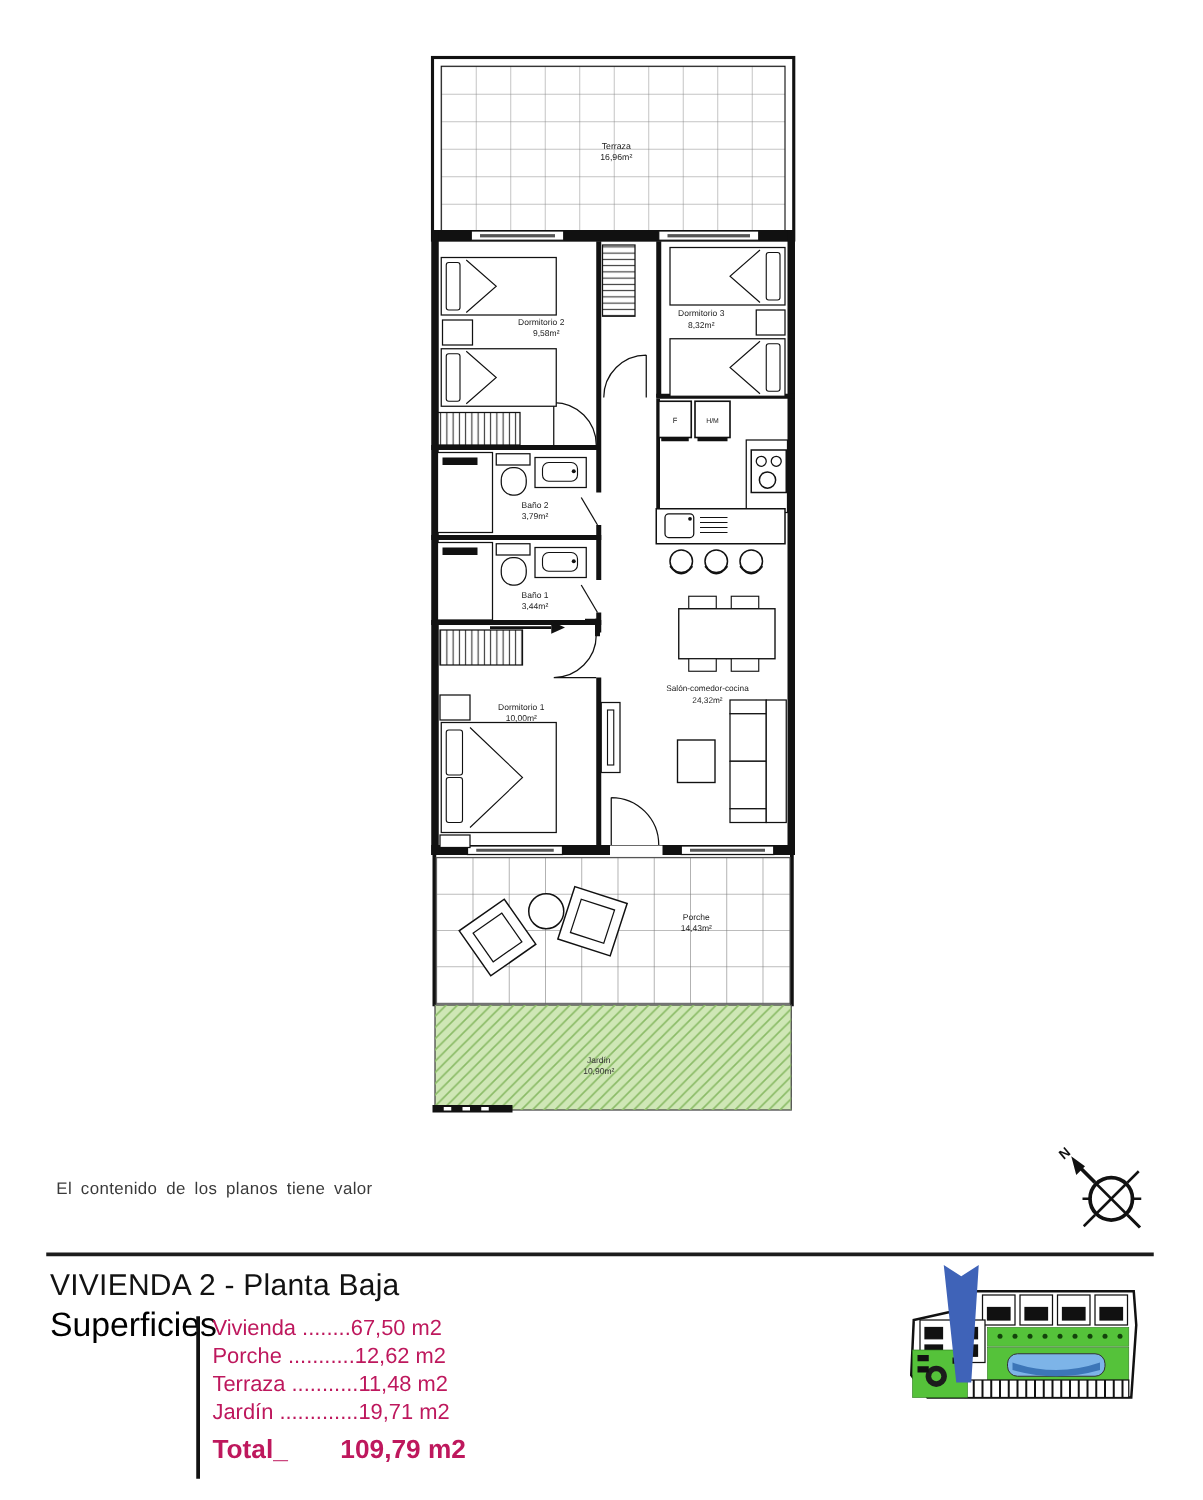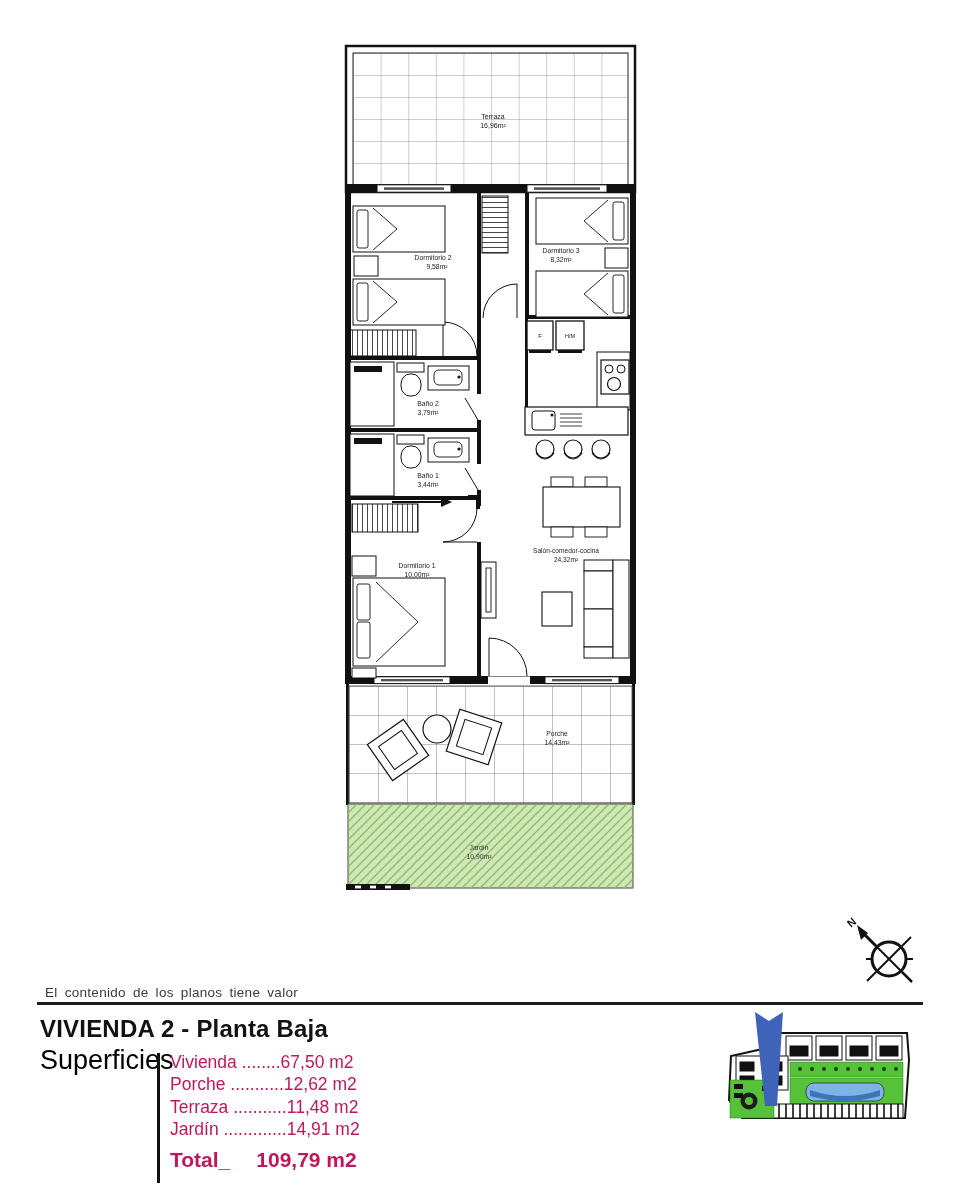"El contenido de los planos" .disclaimer { margin-top: 42px -> none }
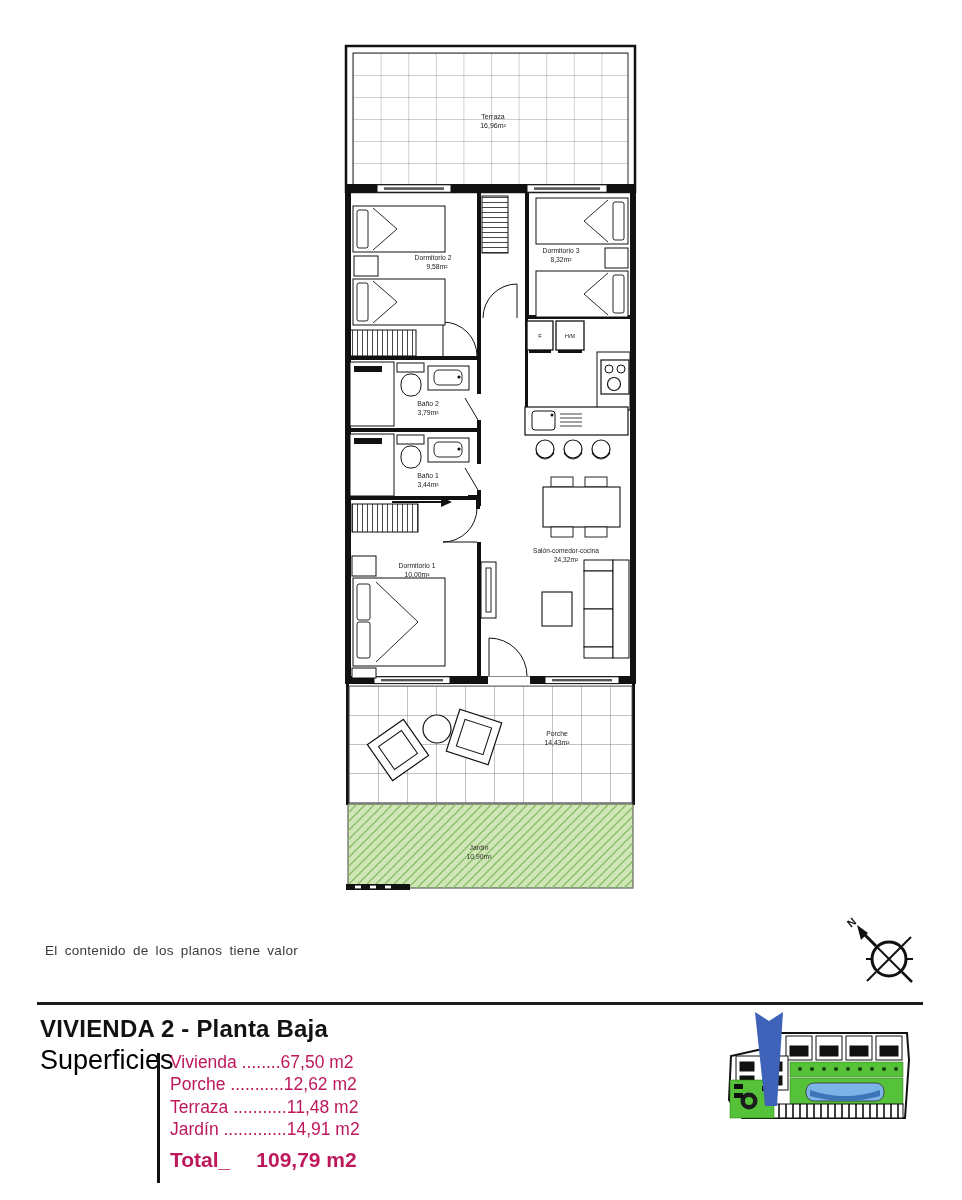"VIVIENDA 2 - Planta Baja" .footer-title { font-weight: bold -> normal }
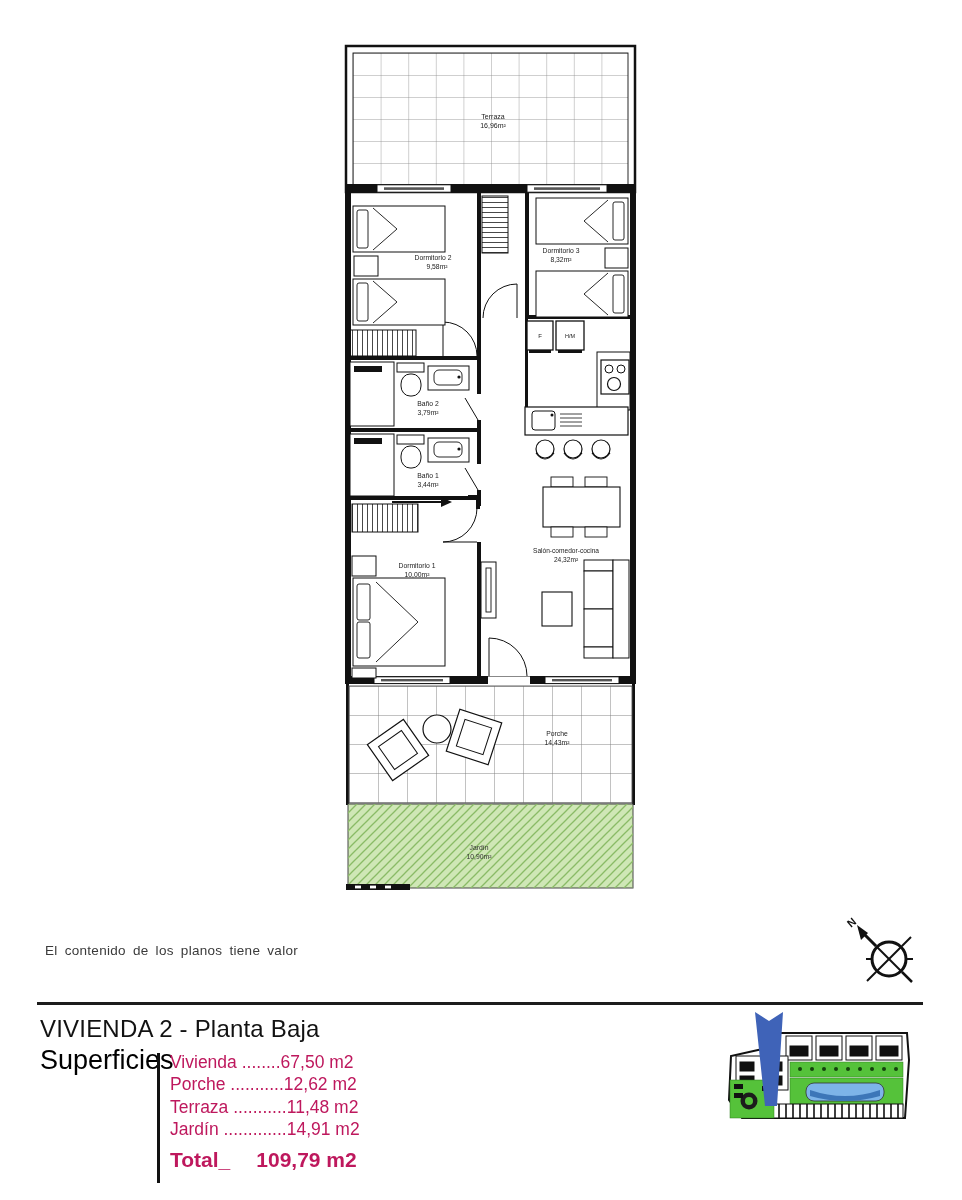"14,91 m2" span { text: 14,91 -> 19,71 }
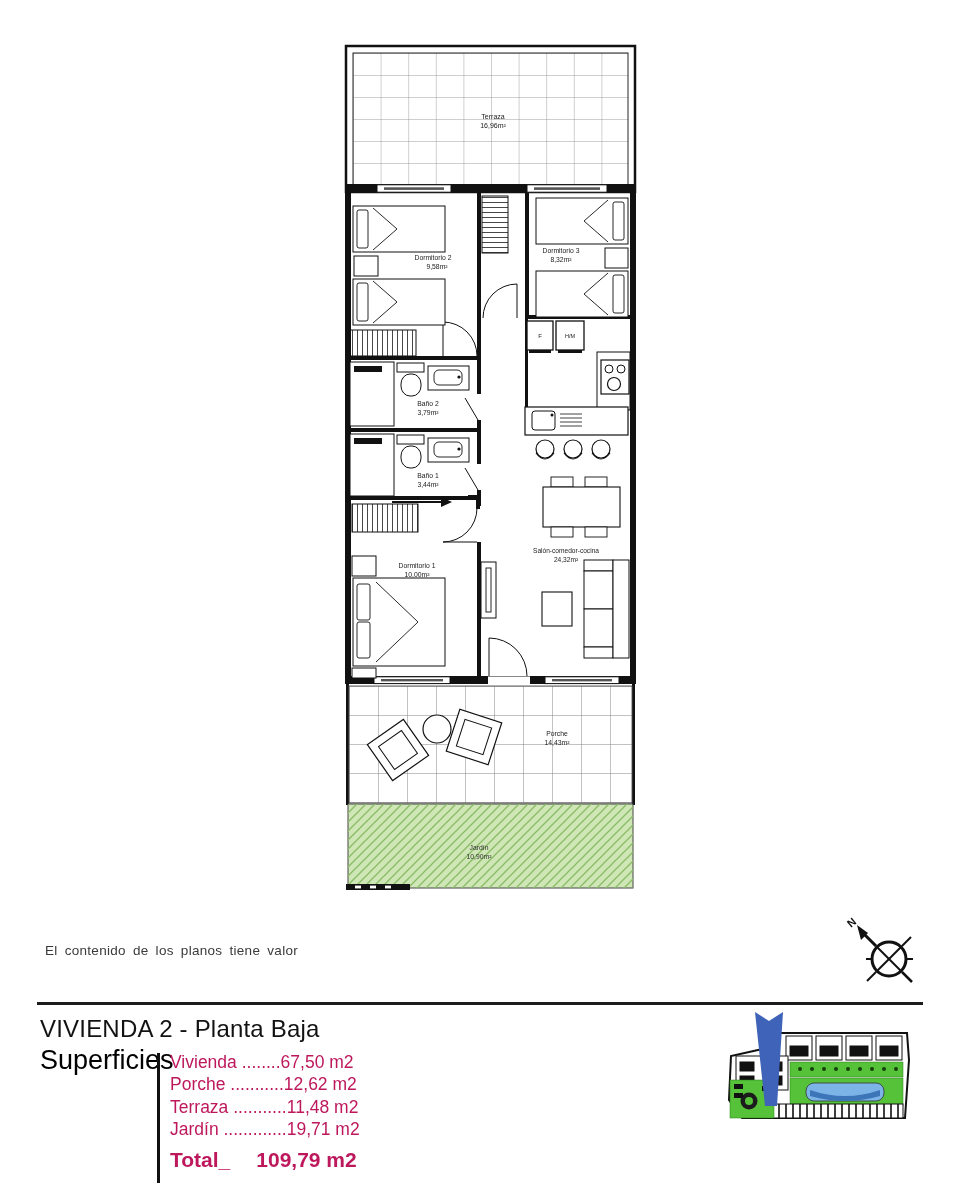"109,79 m2" .total-row .tv { margin-left: 26px -> 42px }
